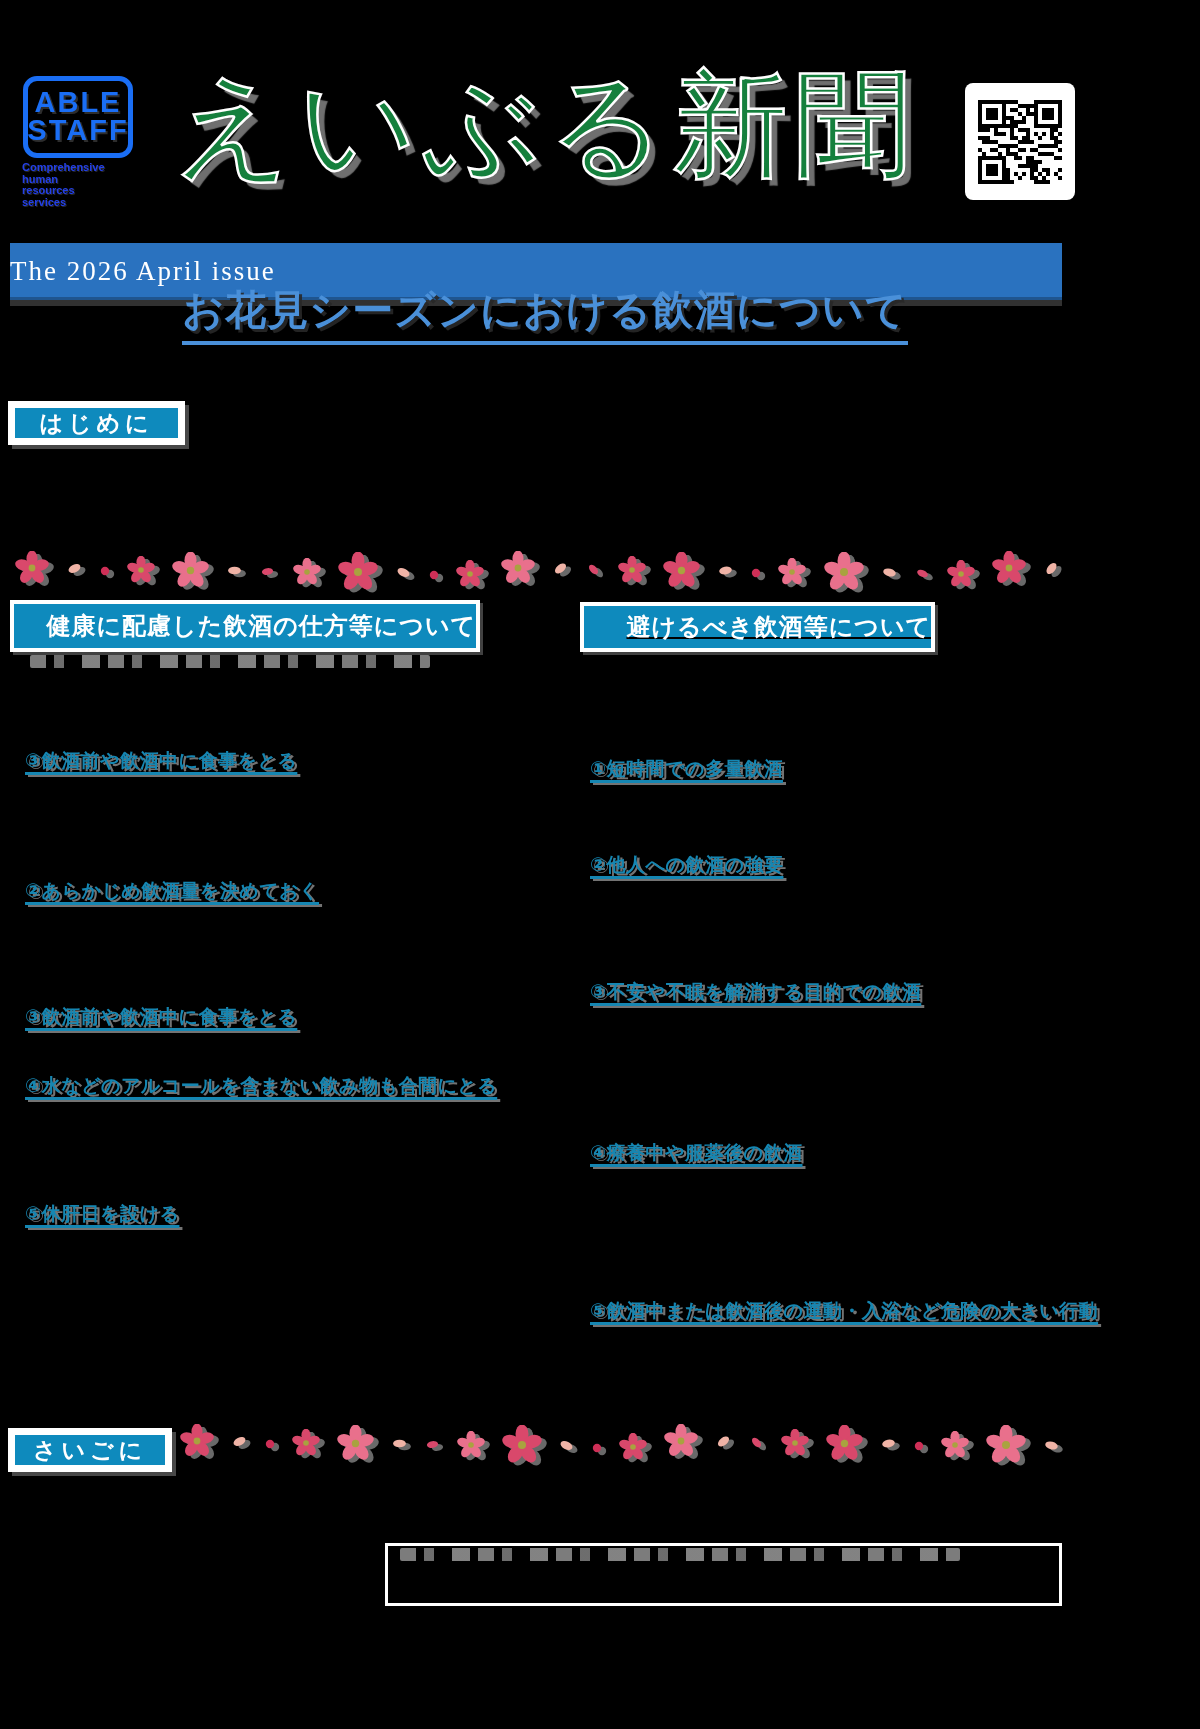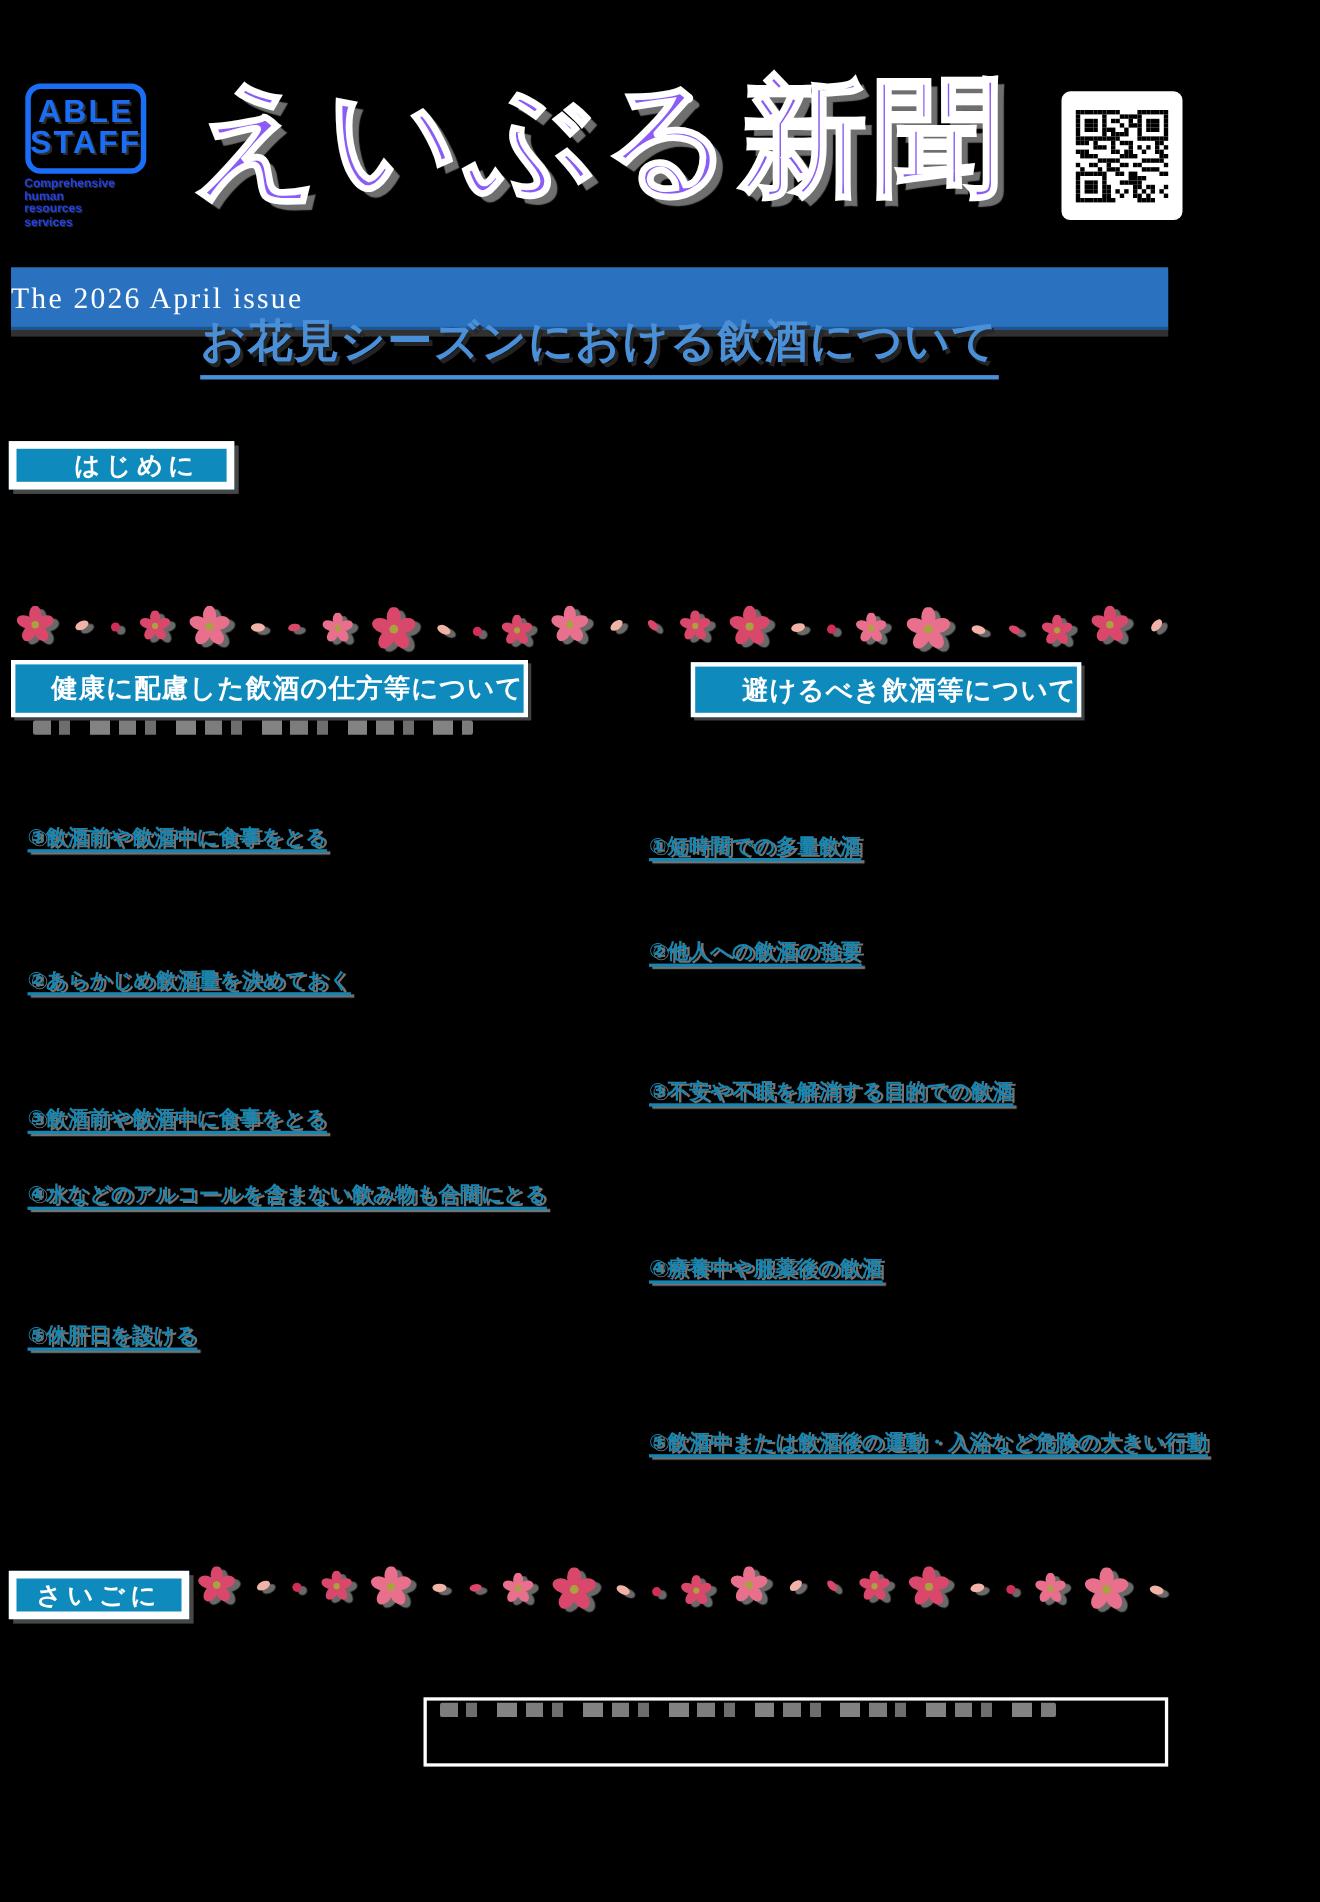"えいぶる新聞" .masthead-text { color: #8b5cf6 -> #15803d; font-weight: bold -> normal }
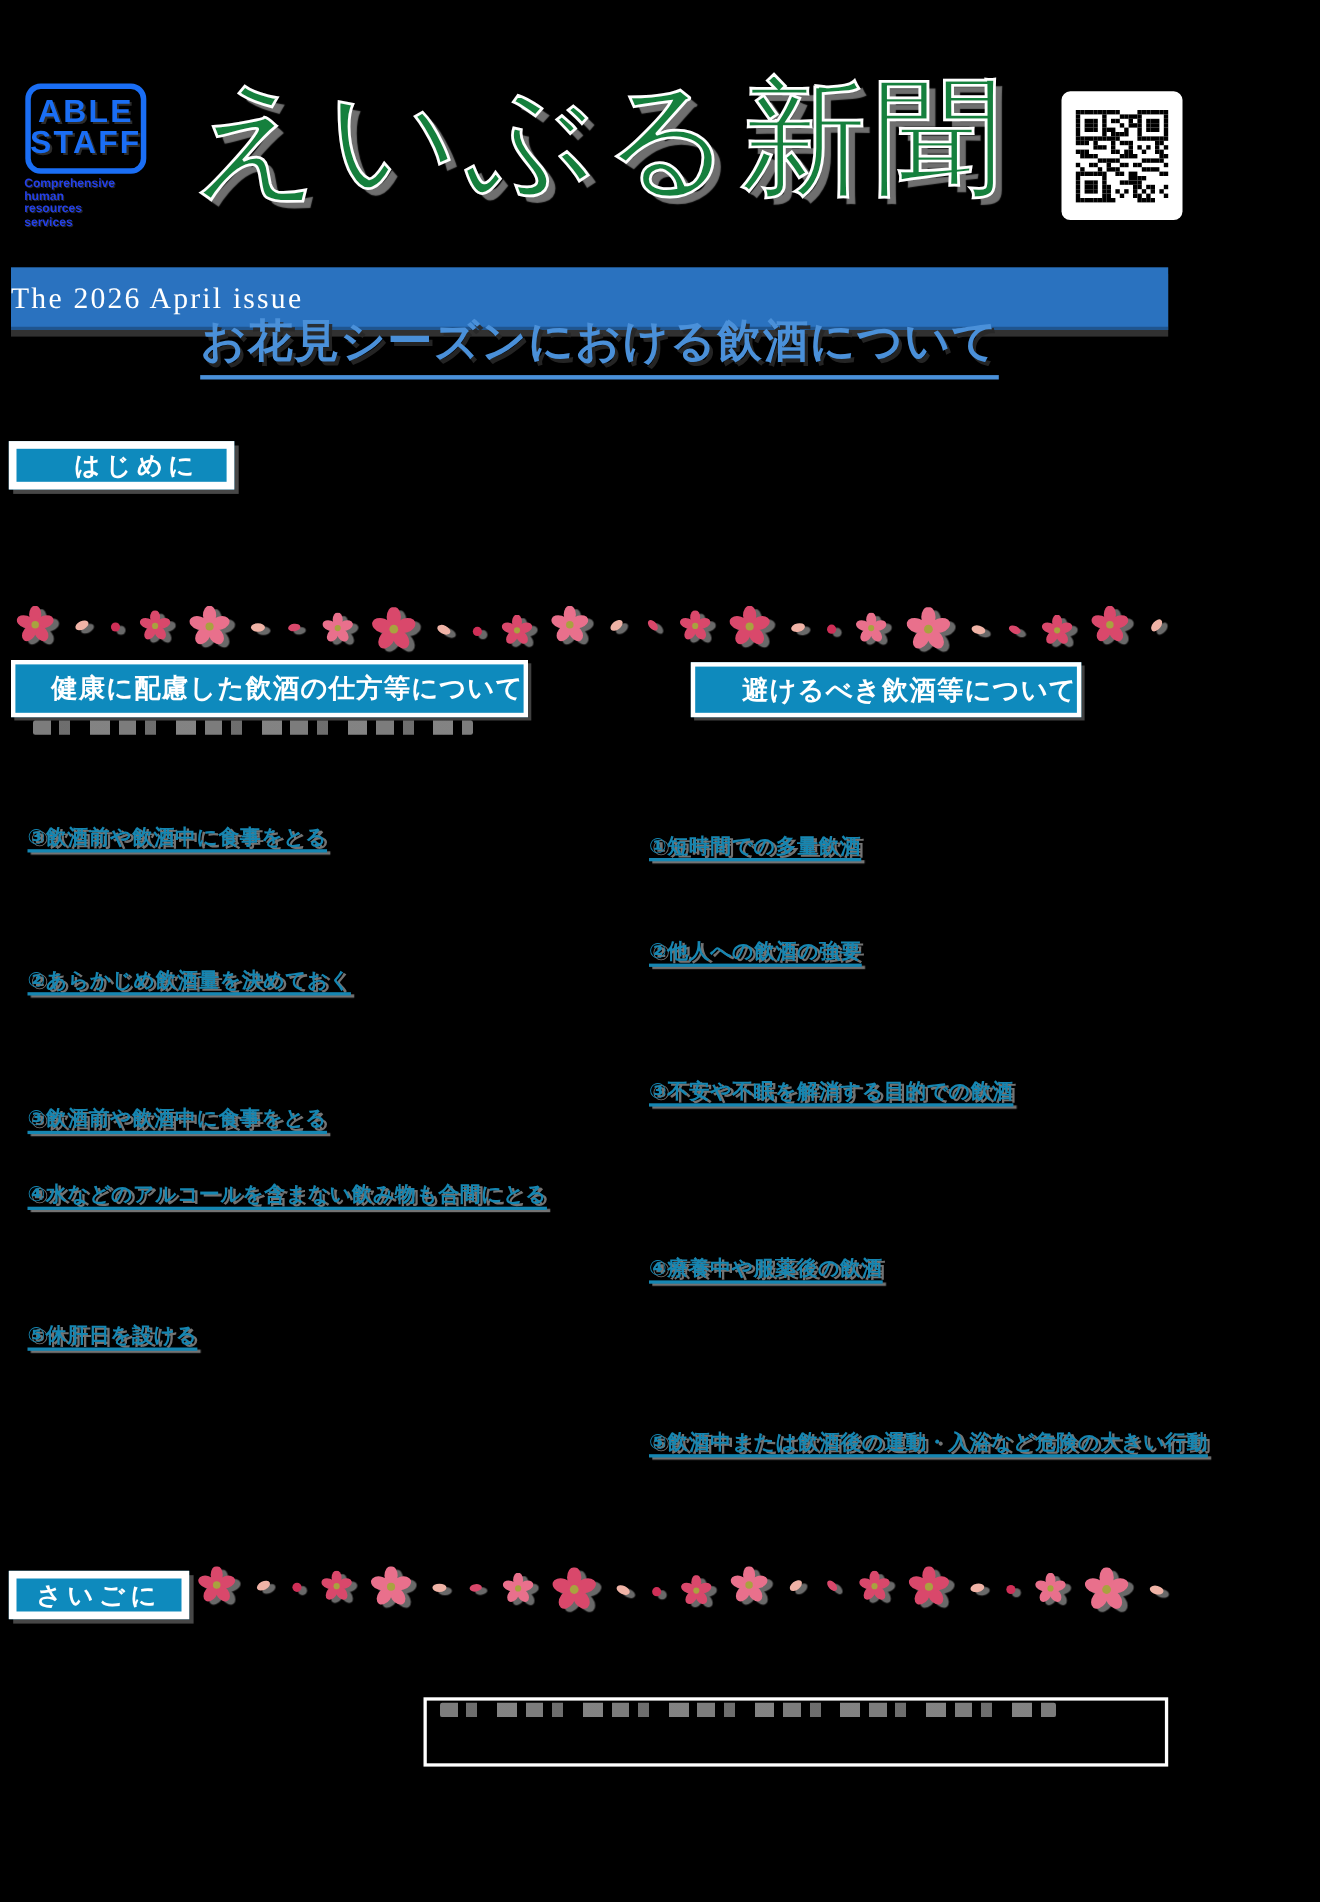"はじめに" div.label-box { padding-left: 28px -> none }
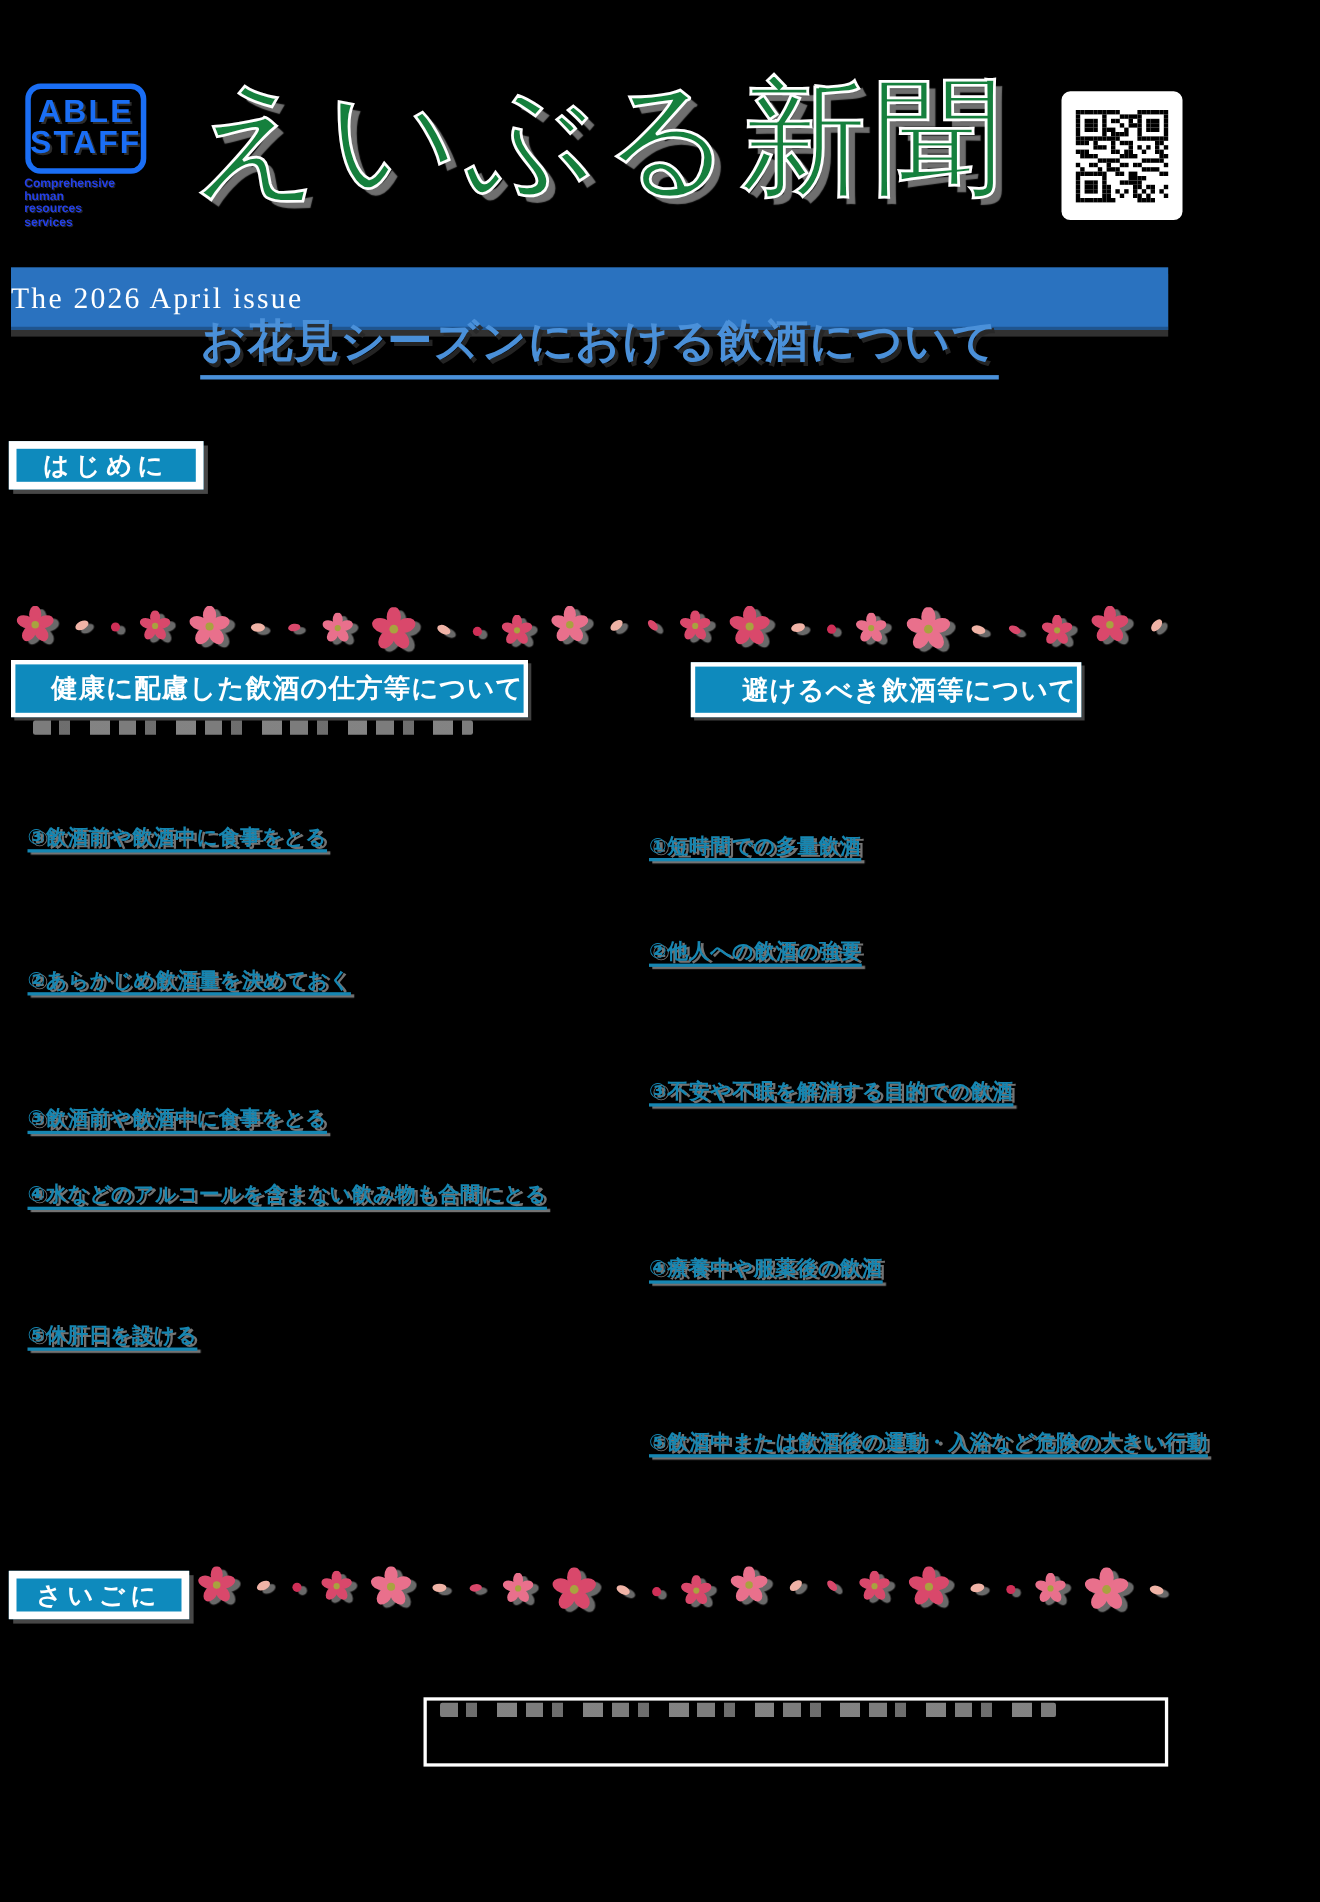"避けるべき飲酒等について" div.col-header { left: 628px -> 580px; text-decoration: none -> underline }
